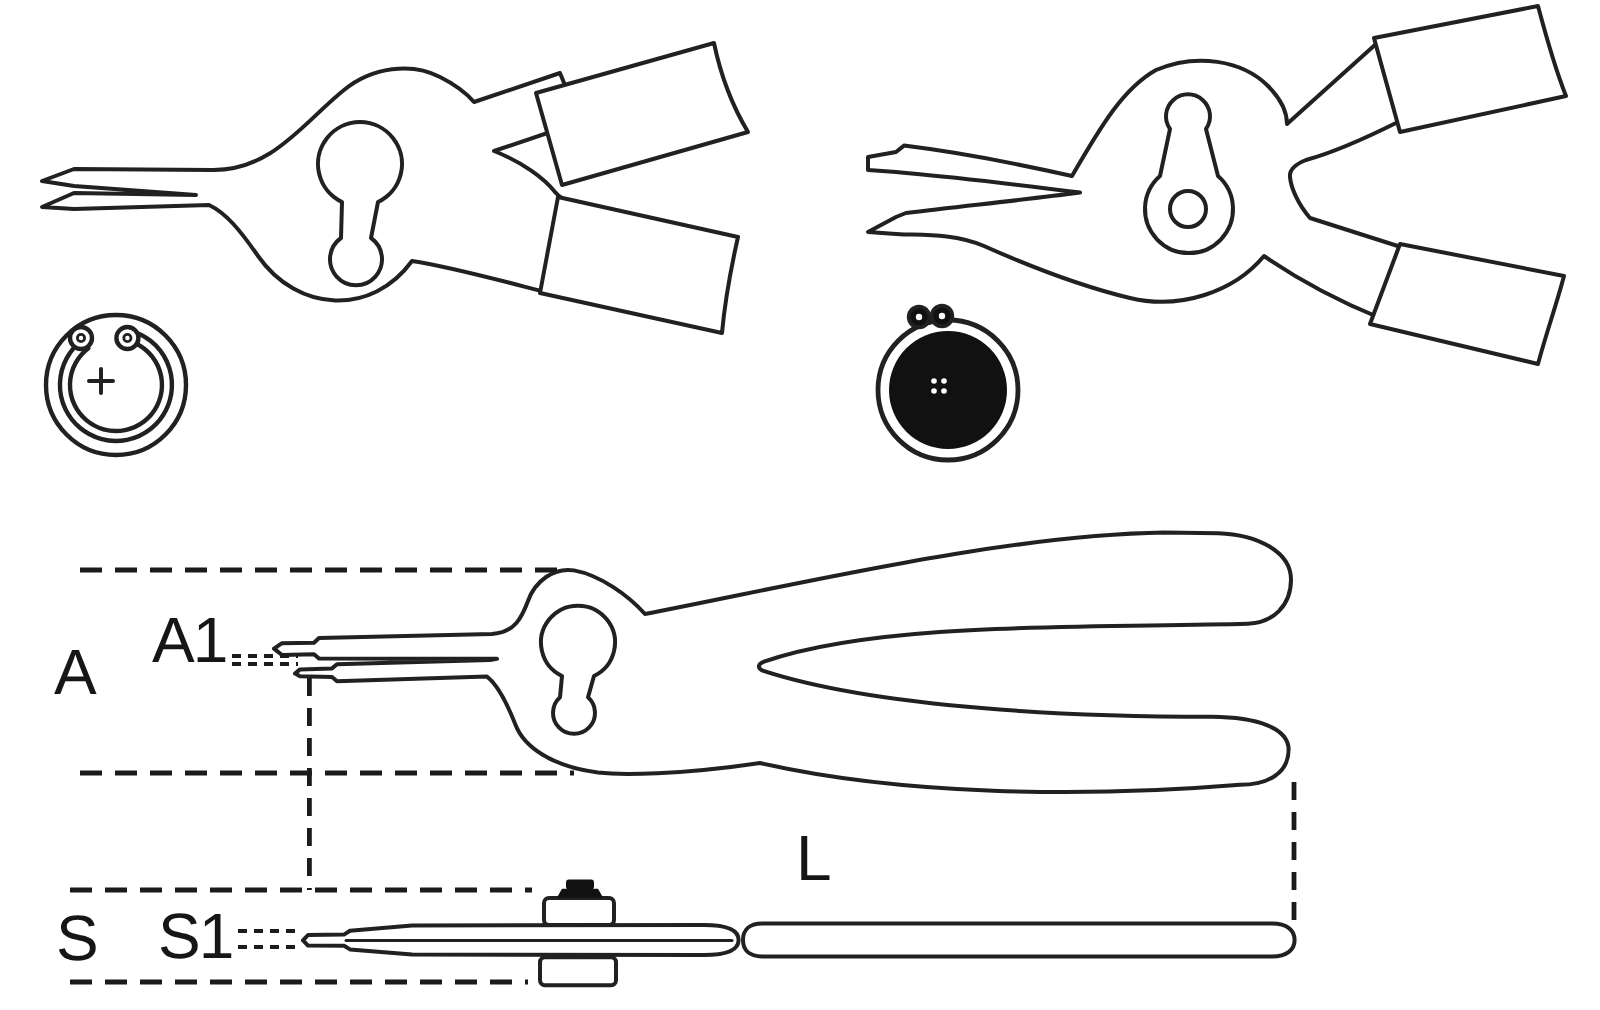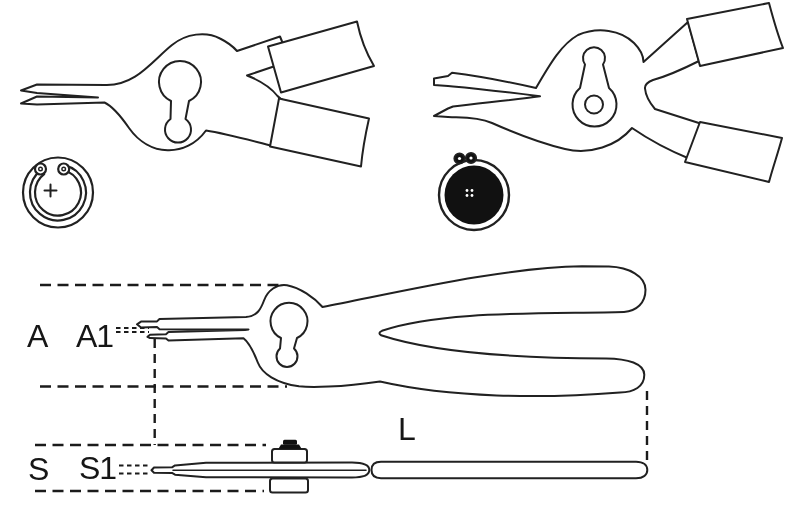"A1" div.dim-label { top: 320px -> 304px }
